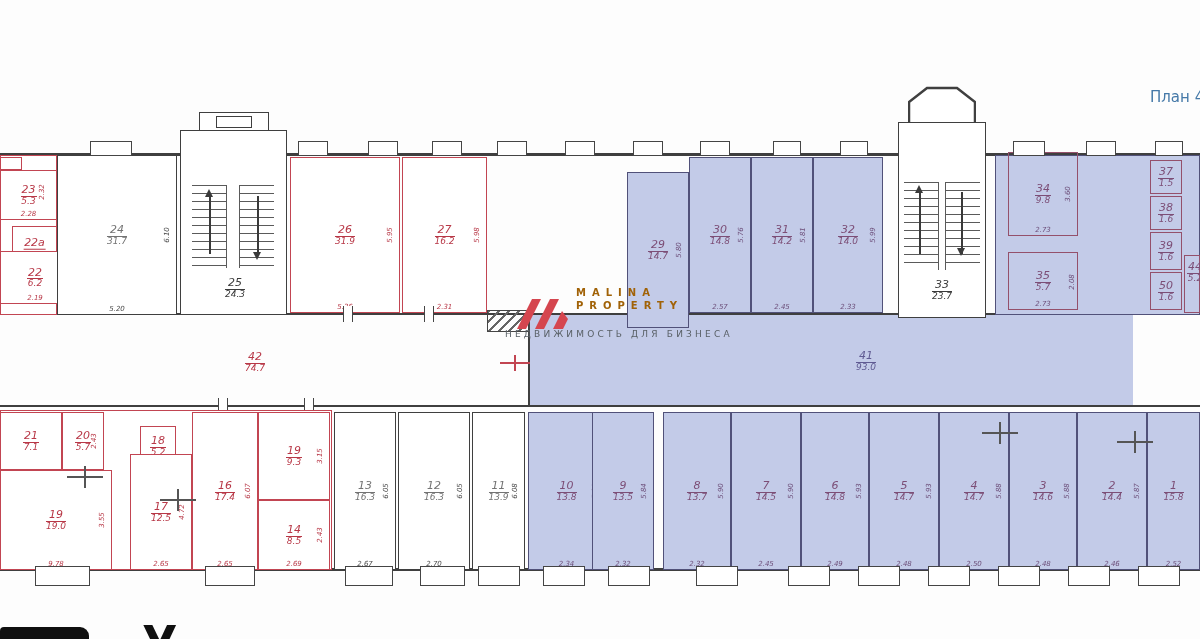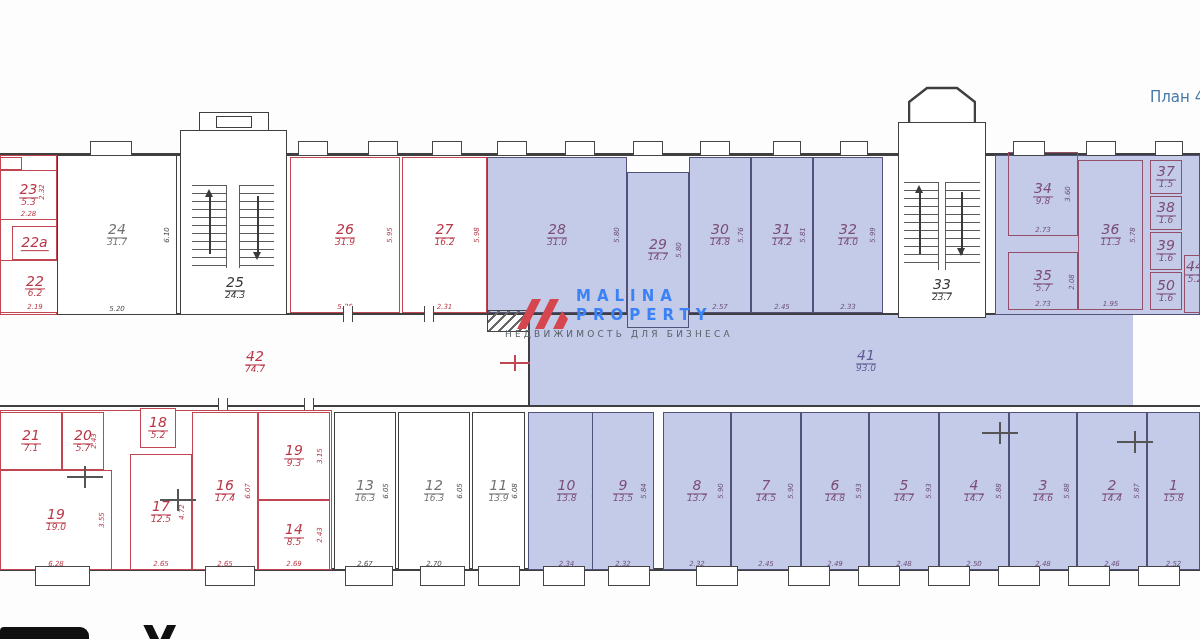"37" .rl b,.flabel b { font-size: 14px -> 11px }
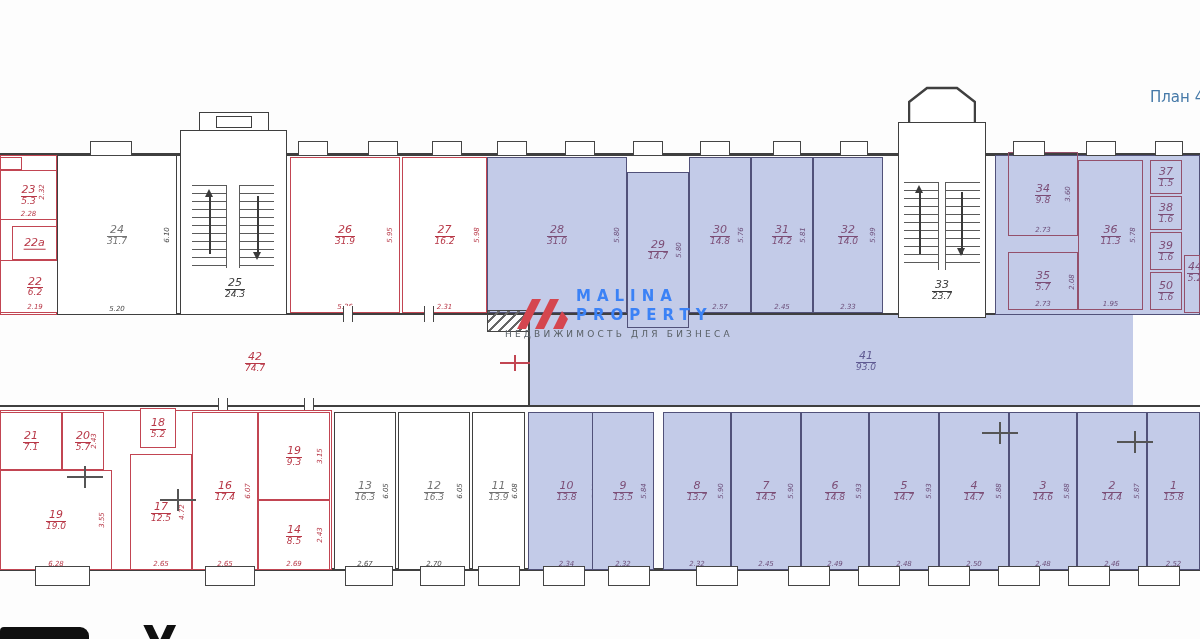"28" div.room { html: <div> <div> <b>28</b> <i>31.0</i> </div> <s>5.80</s> </div> -> none }
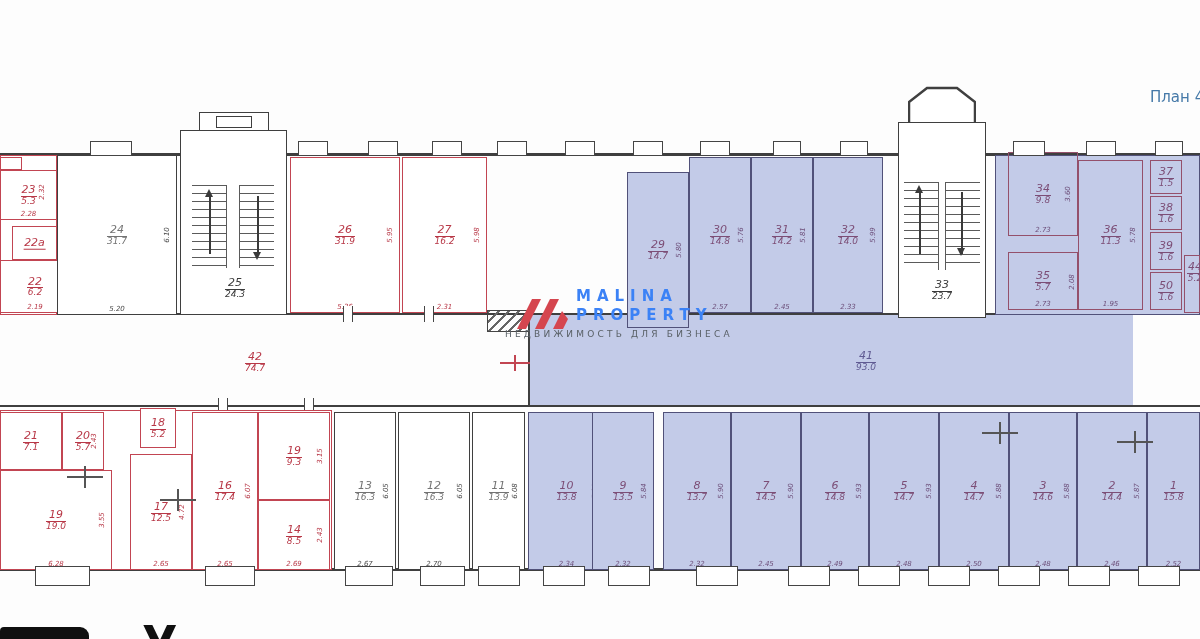"36" div.cell { html: <div> <div> <b>36</b> <i>11.3</i> </div> <s>1.95</s> <s>5.78</s> </div> -> none }
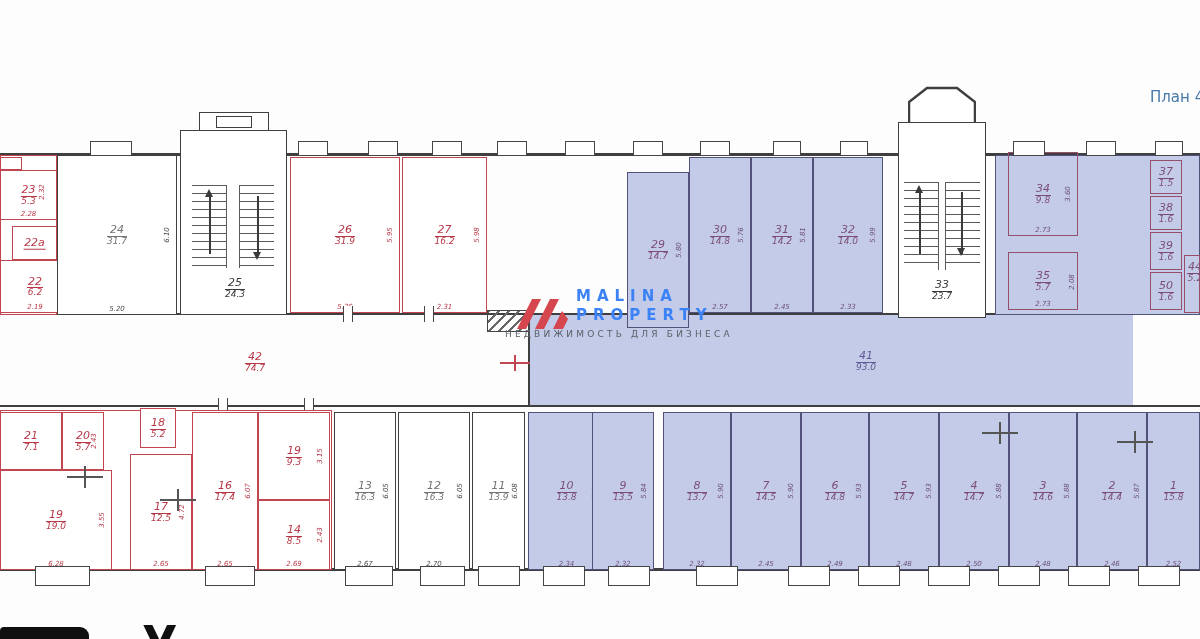"22" div.room { top: 260px -> 251px }
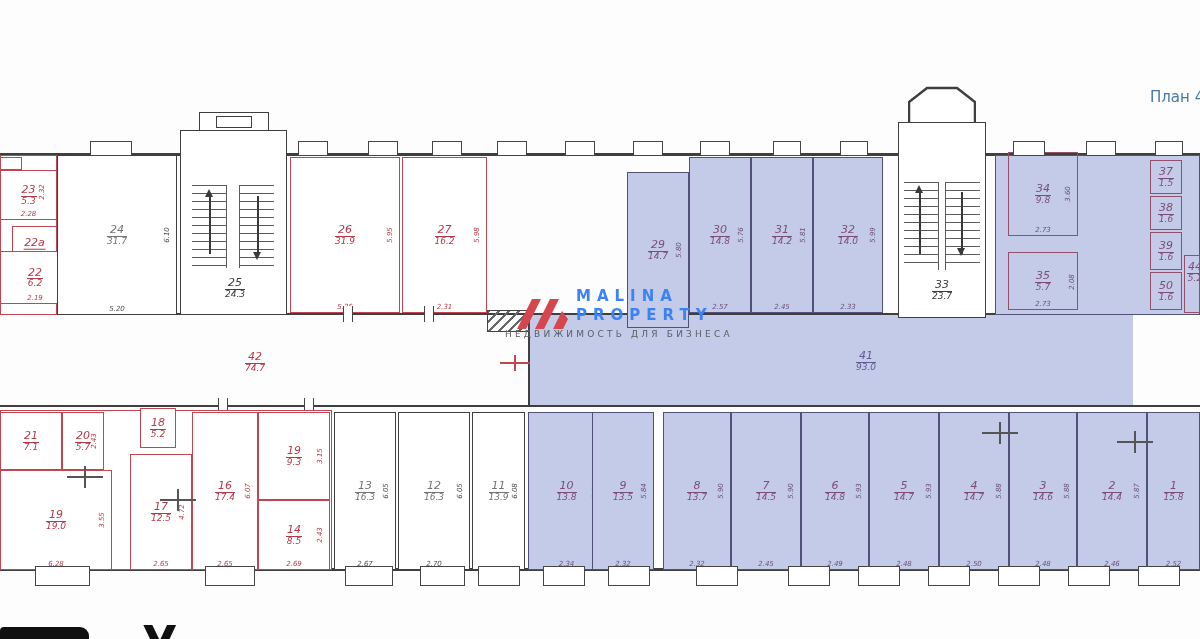"MALINA" #wm-title { color: #3b82f6 -> #a16207; font-size: 15px -> 10px }
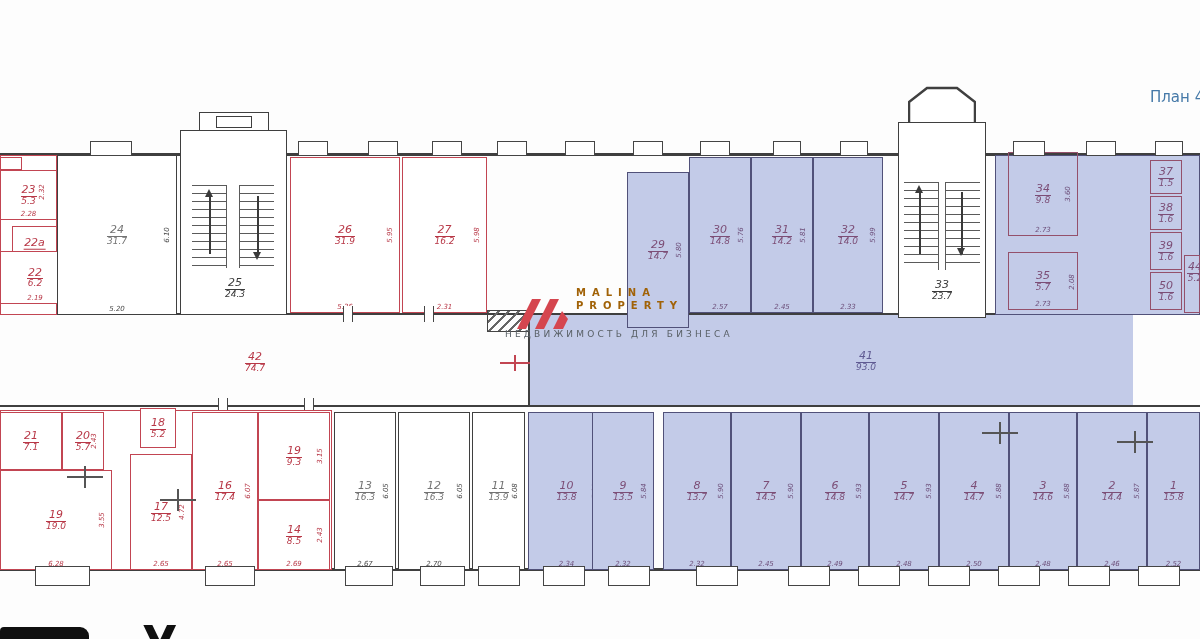"18" div.room { top: 408px -> 426px }
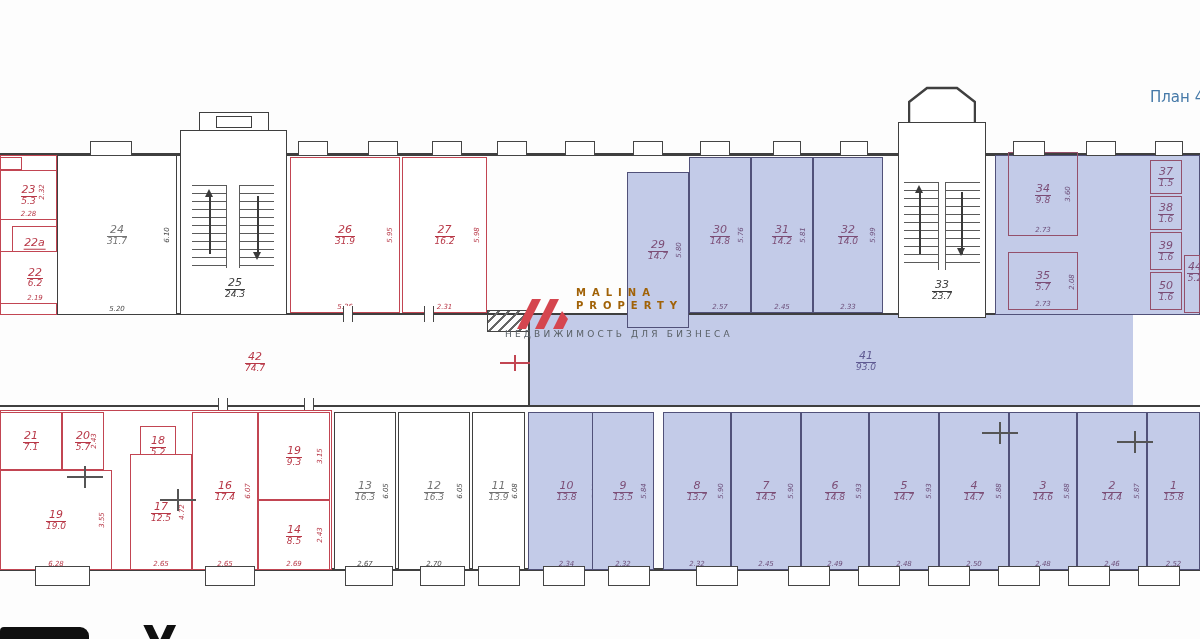"6.28" s.dm { text: 6.28 -> 9.78 }
